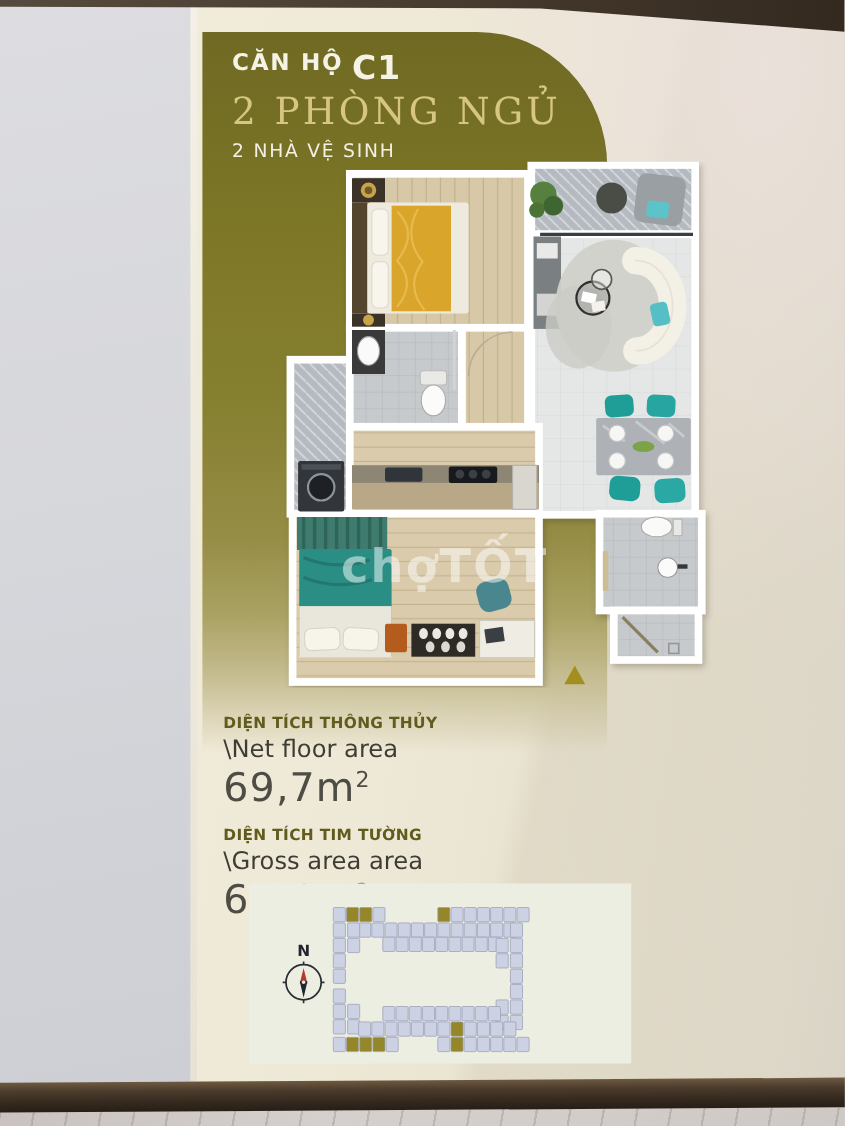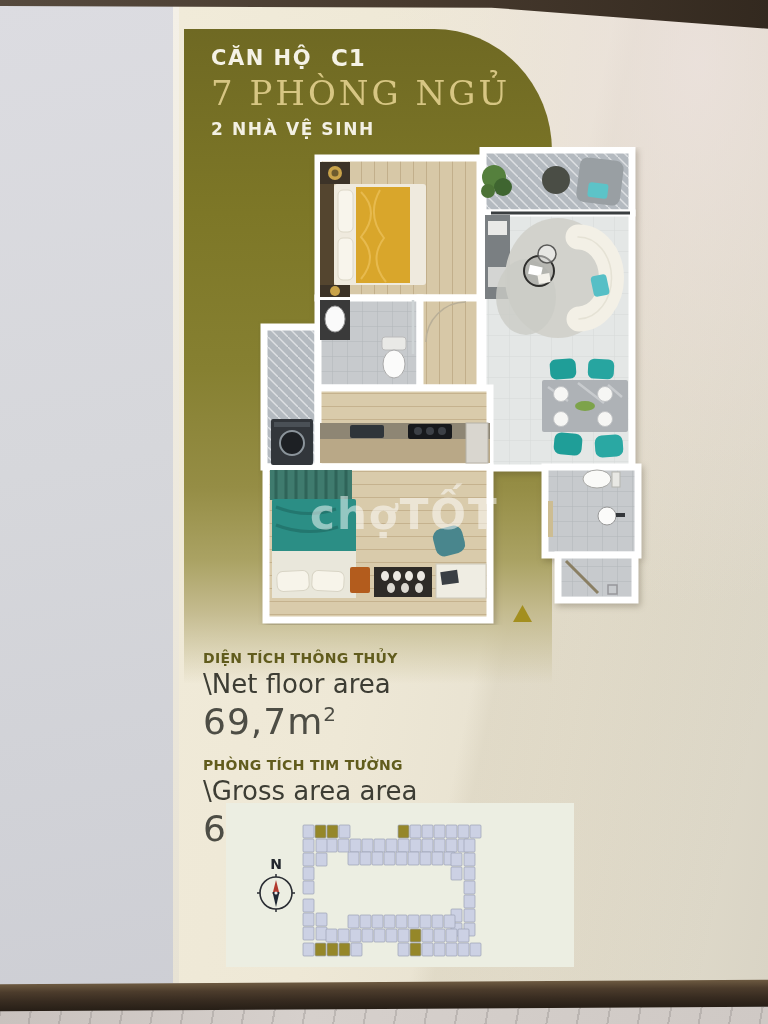"CĂN HỘ" .t1 { align-items: center -> flex-start; gap: 19px -> 8px }
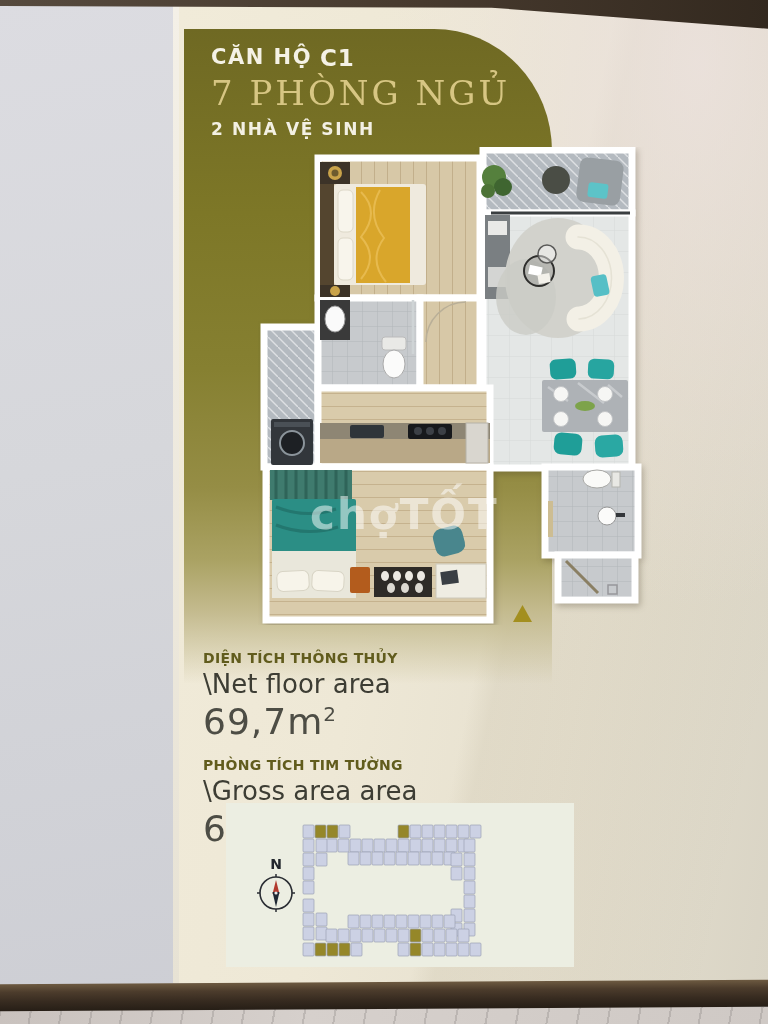"C1" .t1-code { font-size: 23px -> 30px }
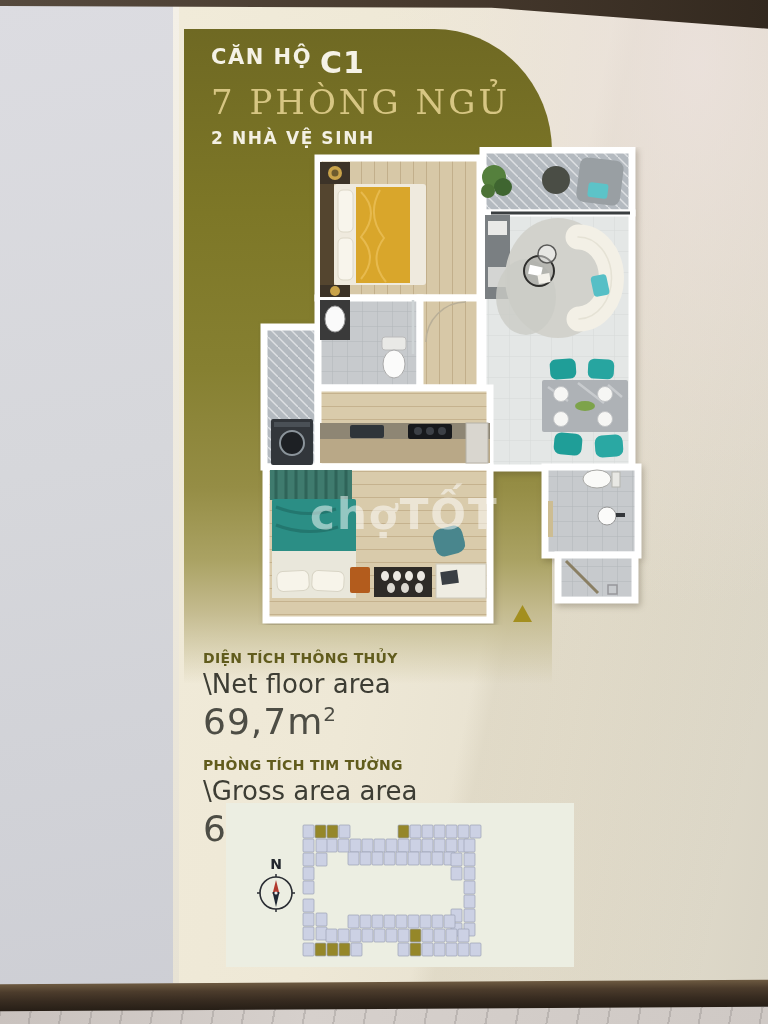"7 PHÒNG NGỦ" div.t2 { text: 7 -> 2 }
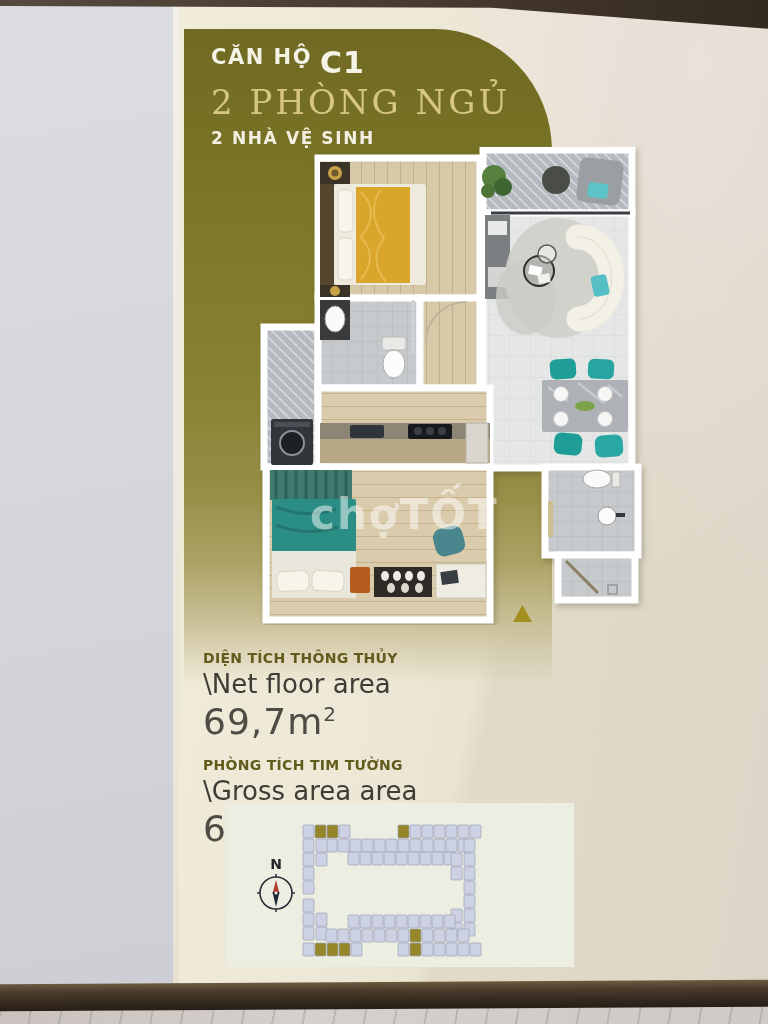"2 NHÀ VỆ SINH" .t3 { font-weight: 700 -> 400 }
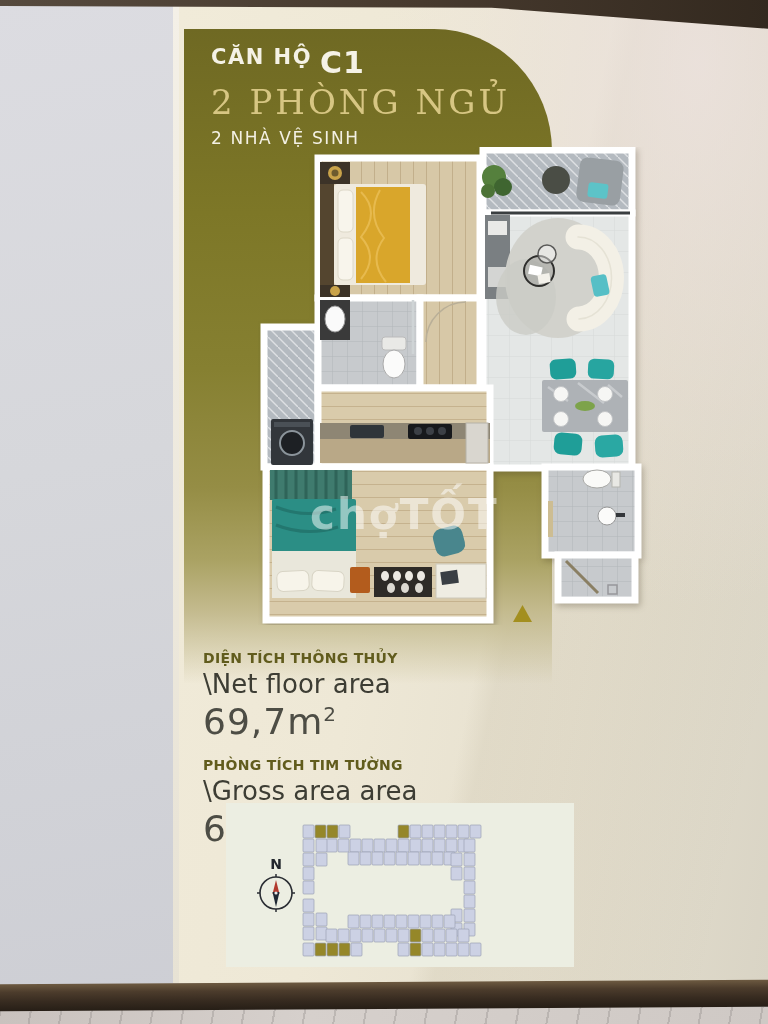"\Net floor area" .area-en { font-size: 26px -> 22px }
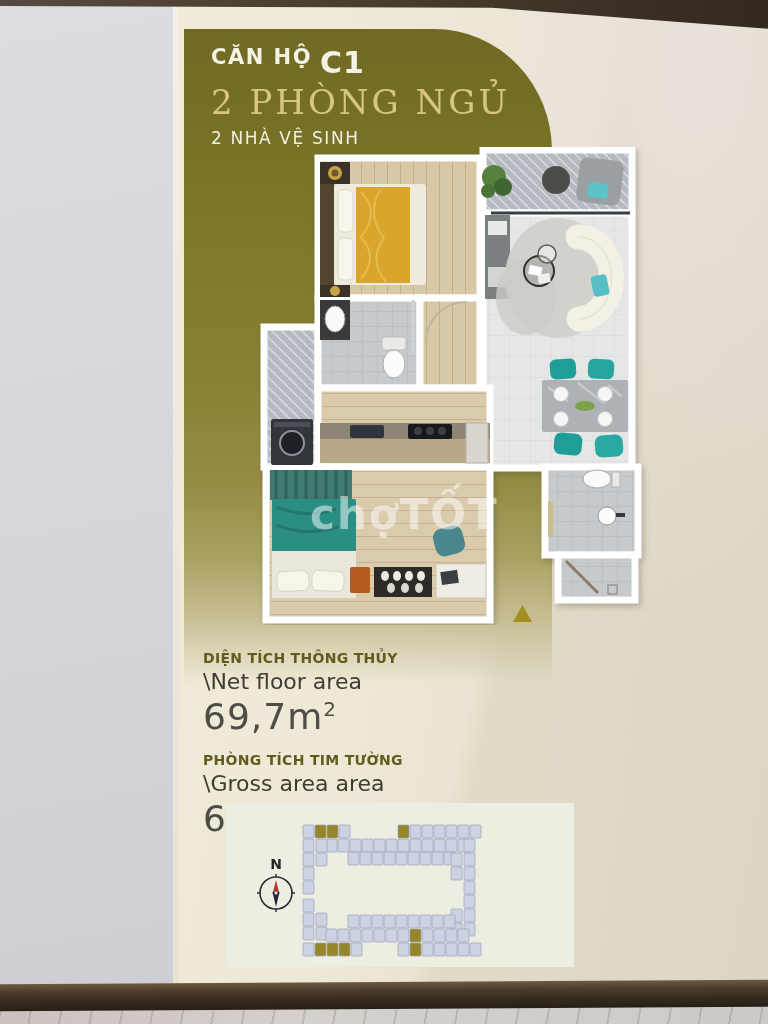"PHÒNG TÍCH TIM TƯỜNG" div.area-vi { text: PHÒNG -> DIỆN }
